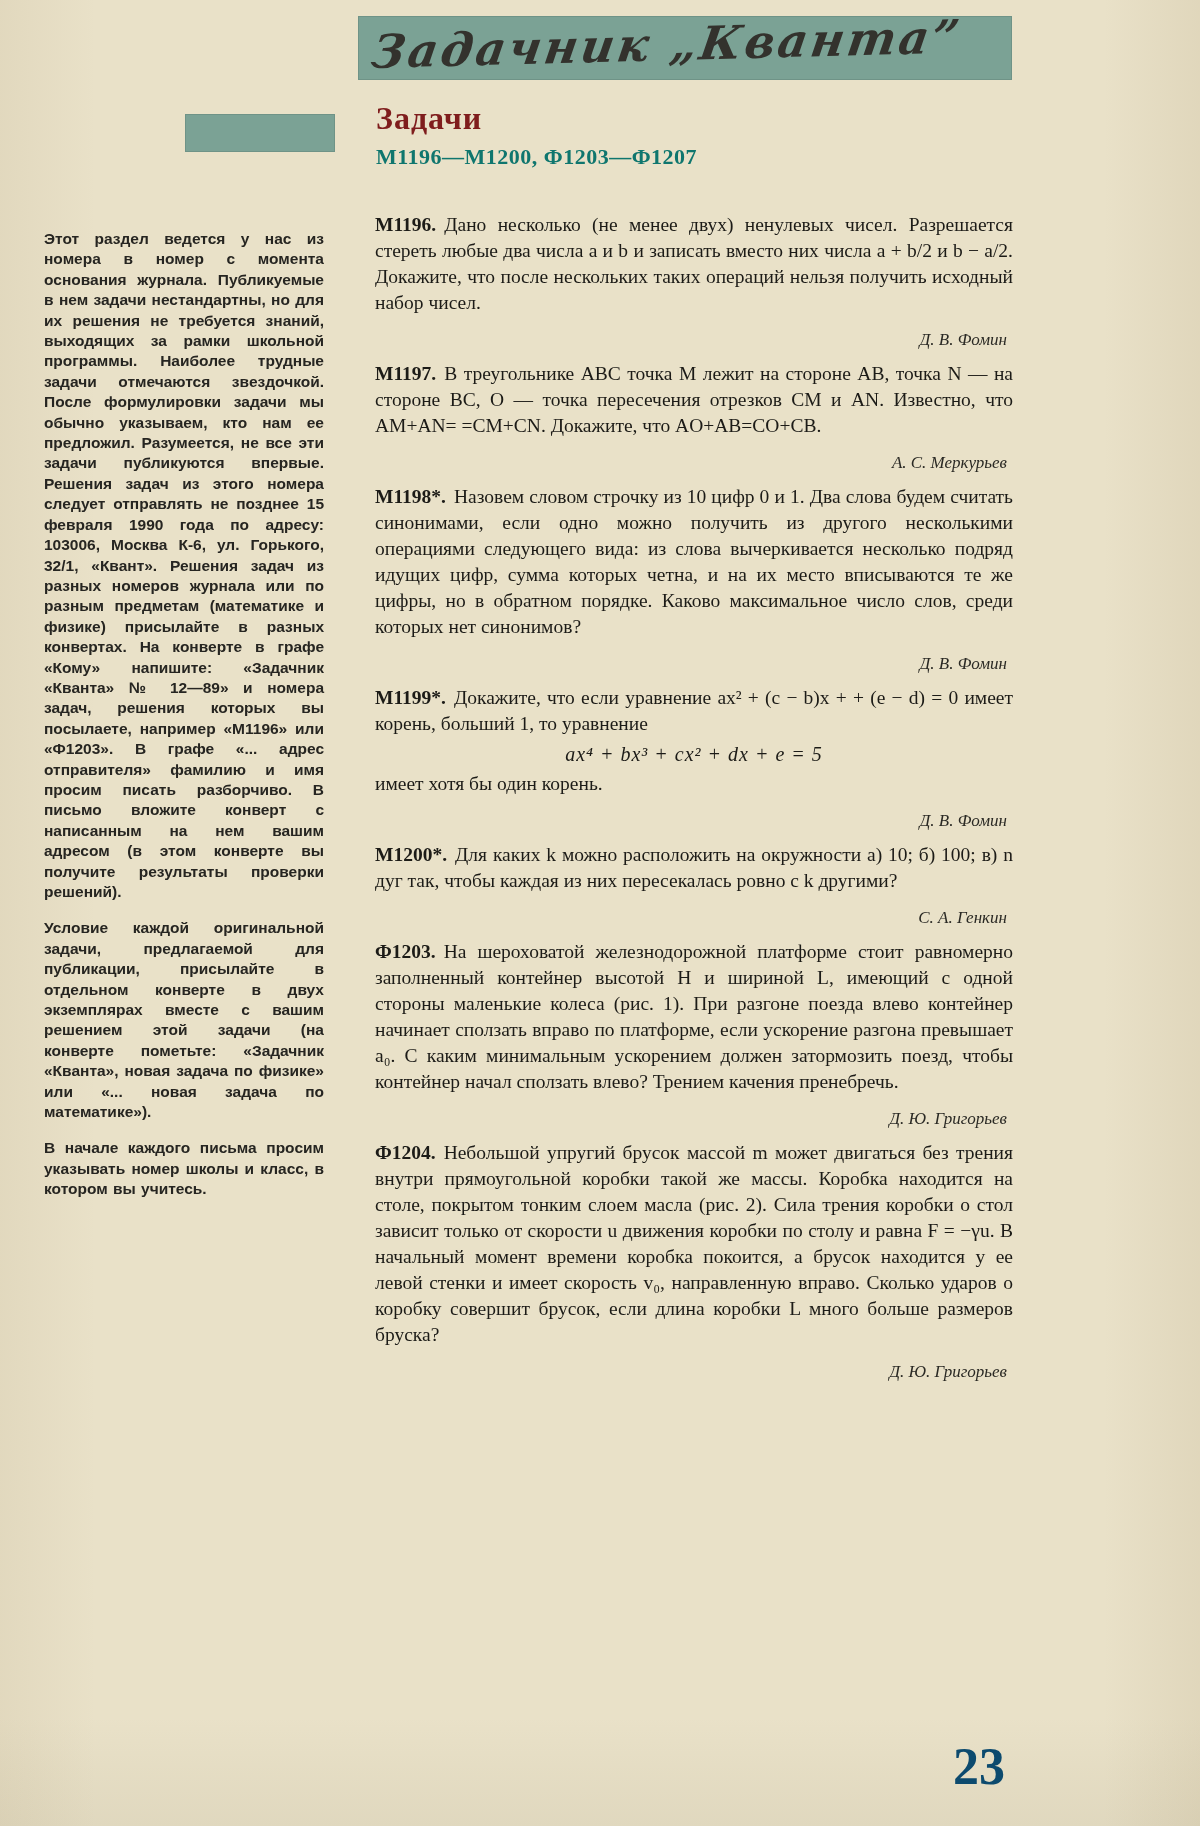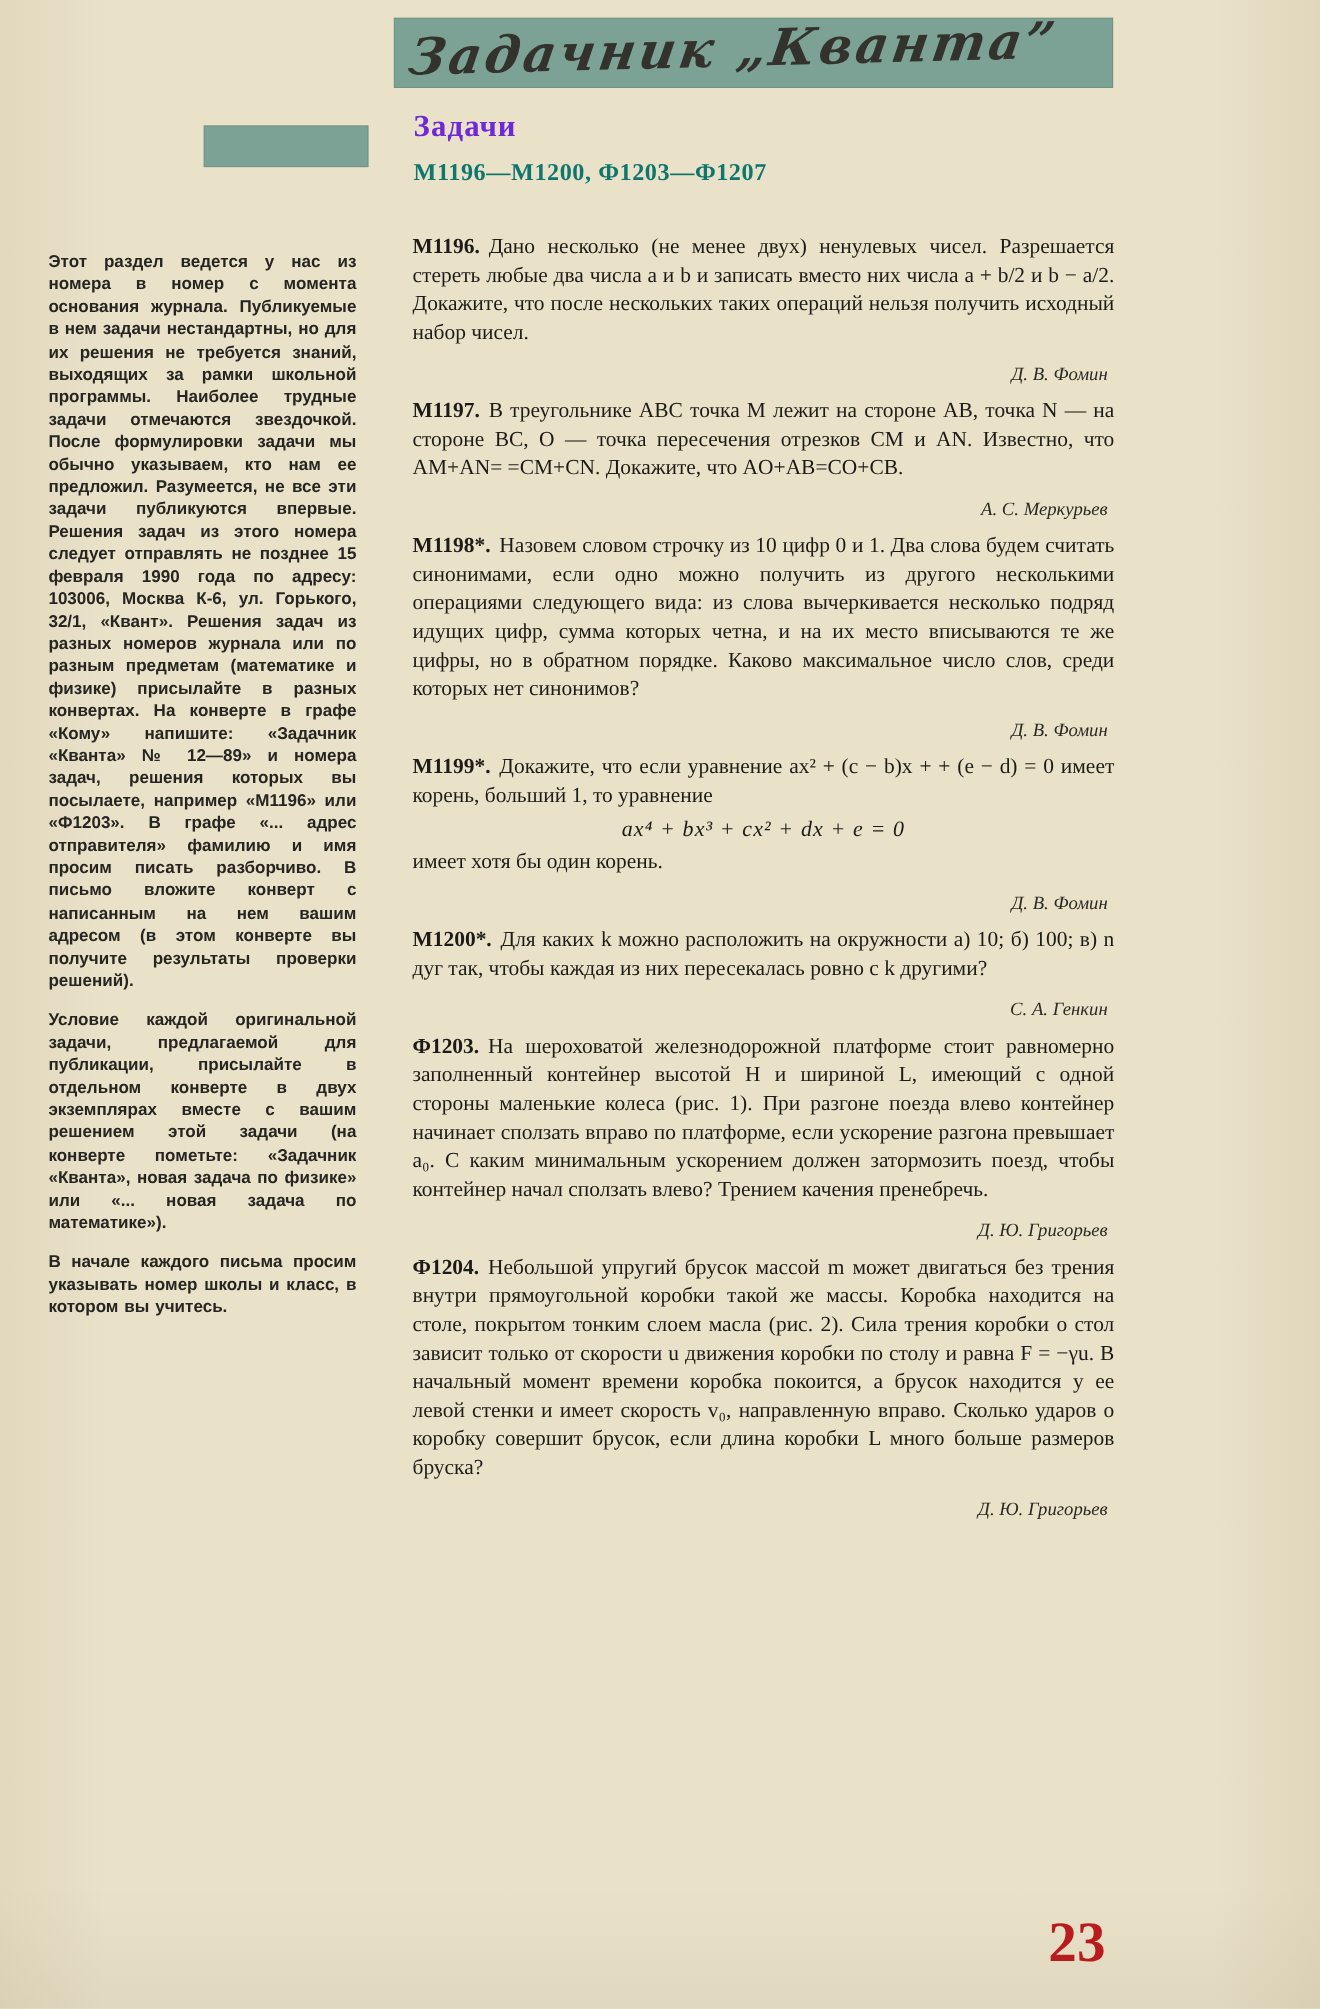"Задачи" .title { color: #6d28d9 -> #7f1d1d; font-size: 28px -> 32px }
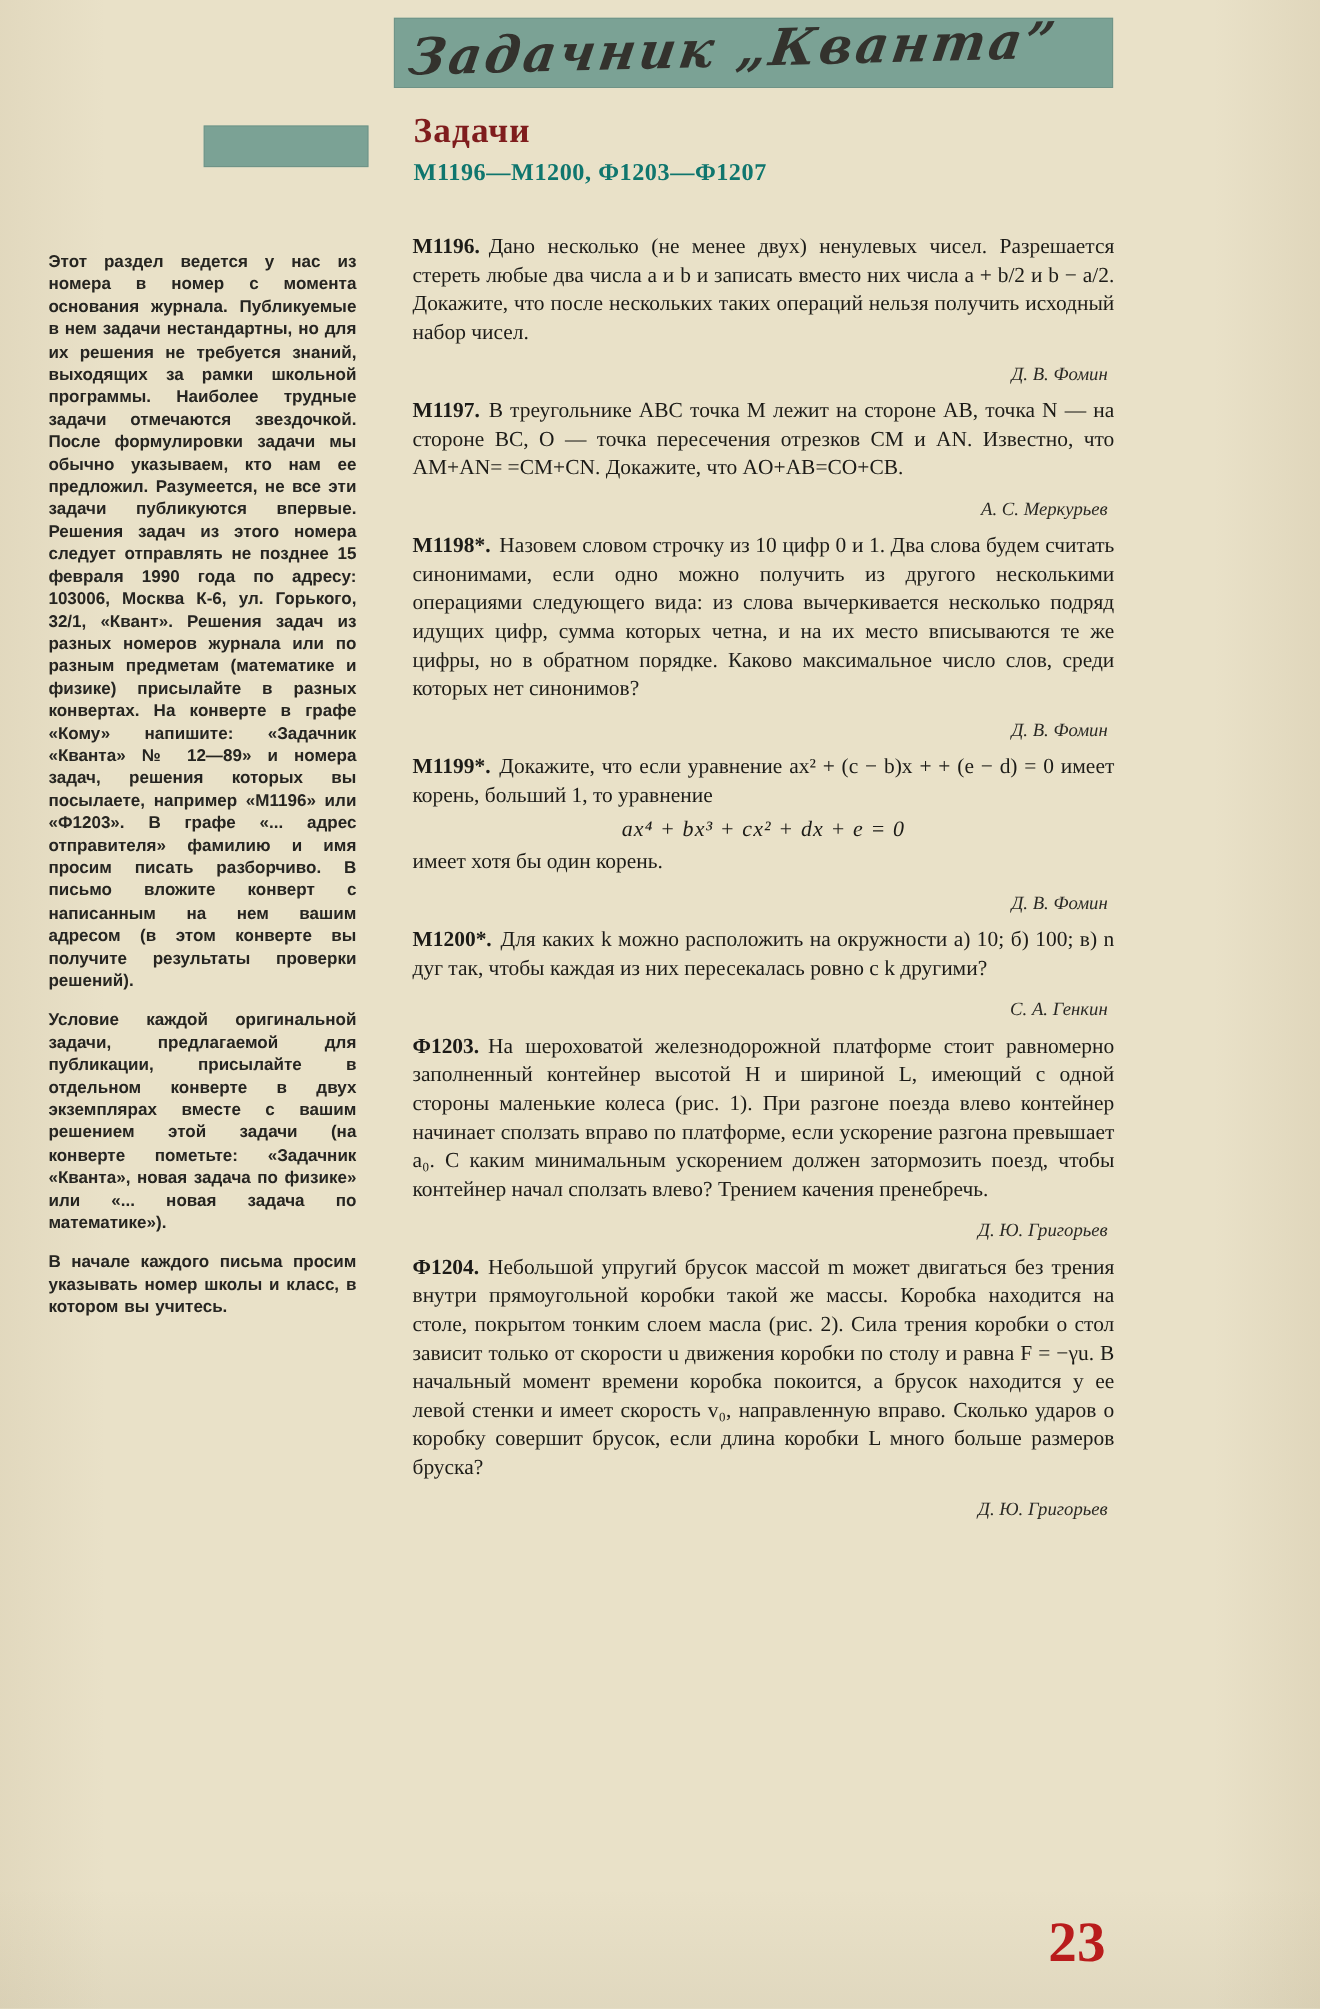"ax⁴ + bx³ + cx²" div.formula { text: 0 -> 5 }
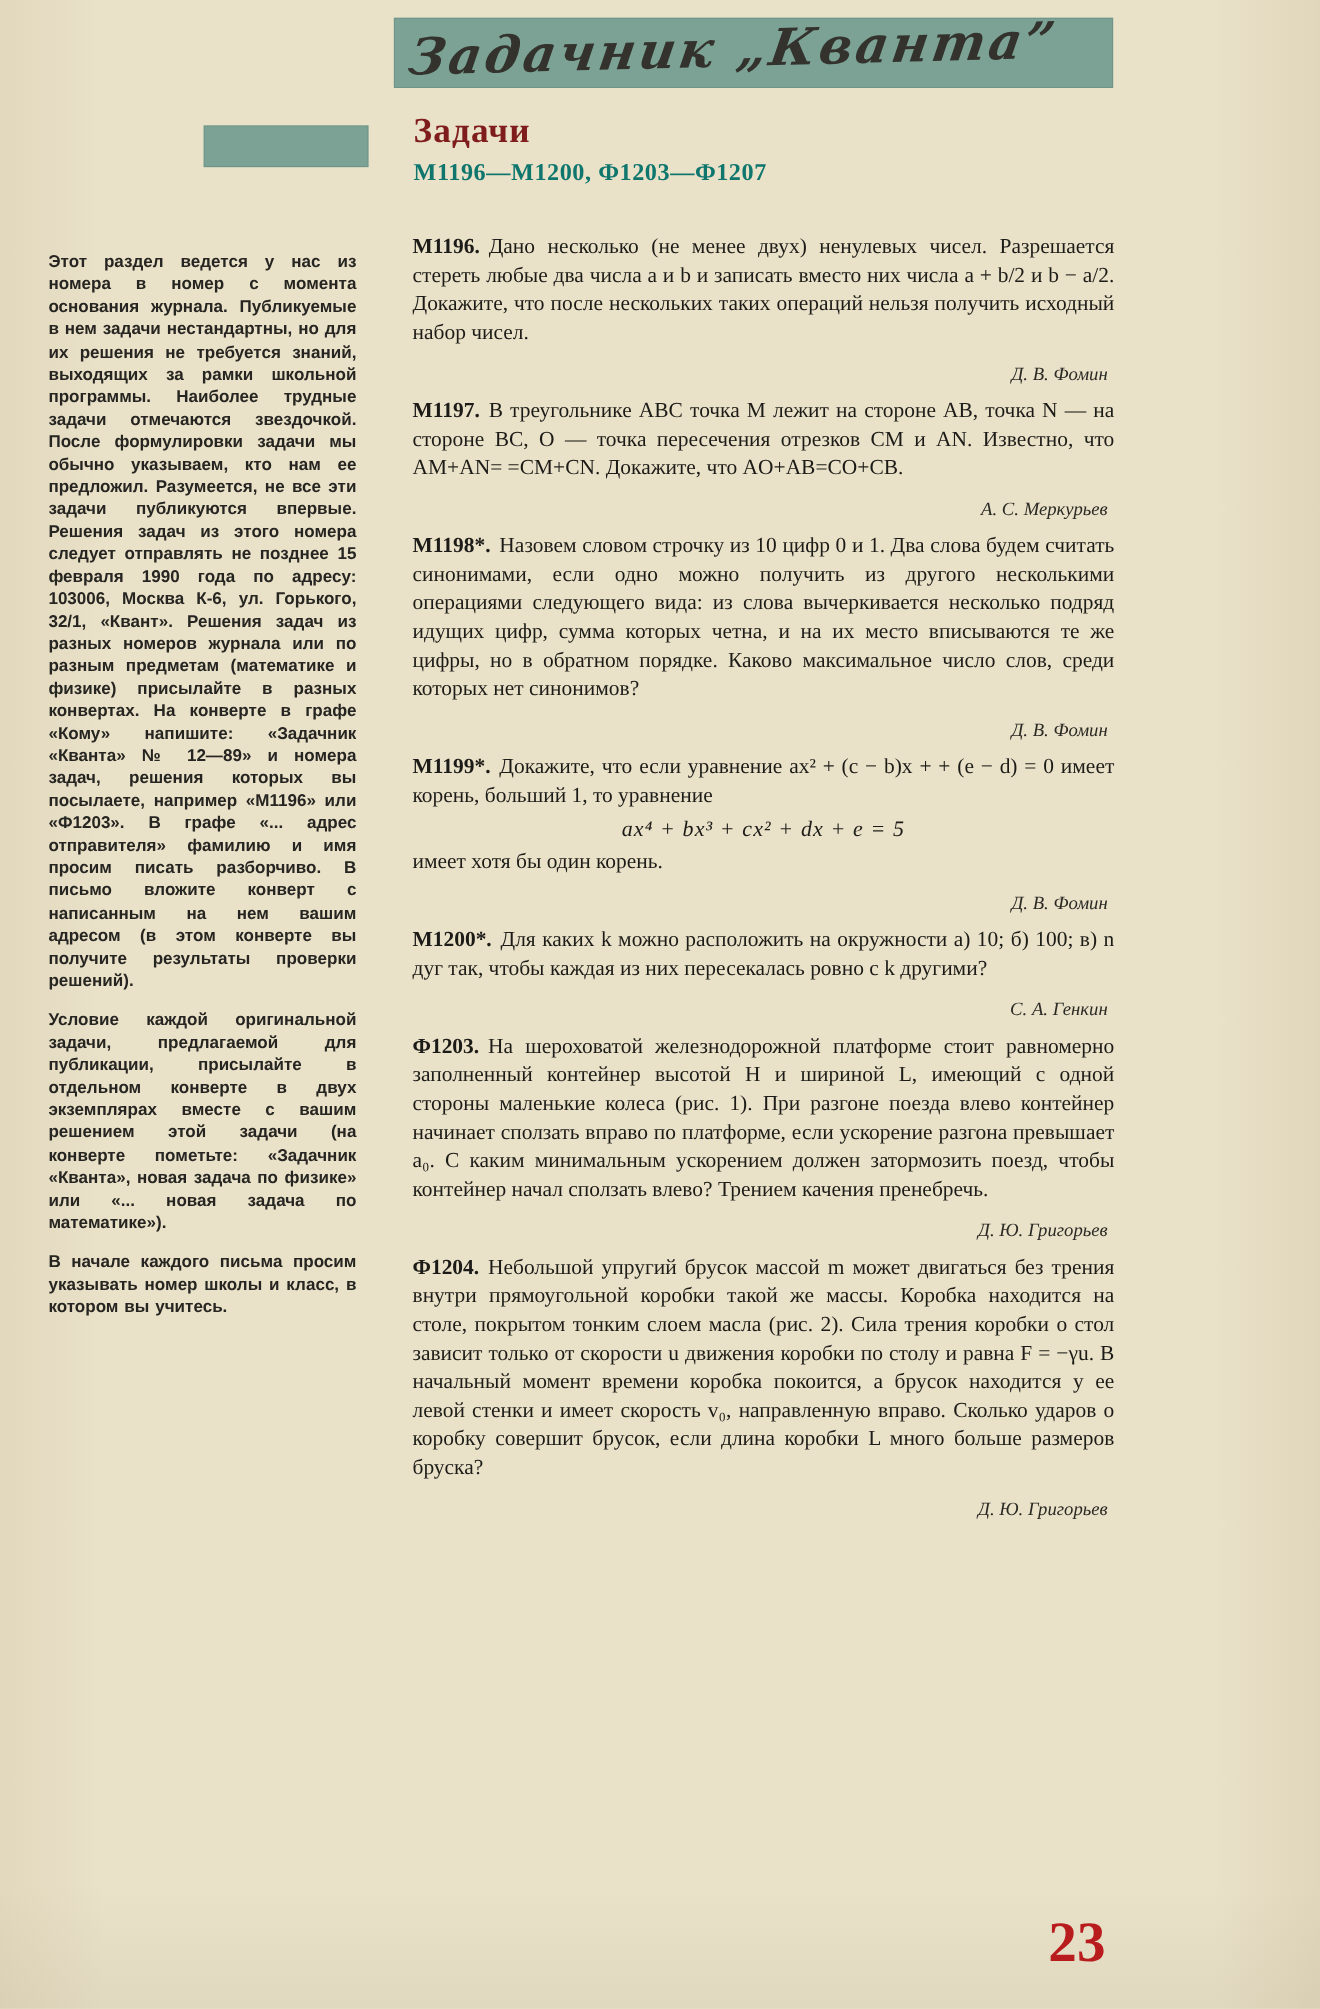"23" .page-number { color: #b91c1c -> #0c4a6e }
